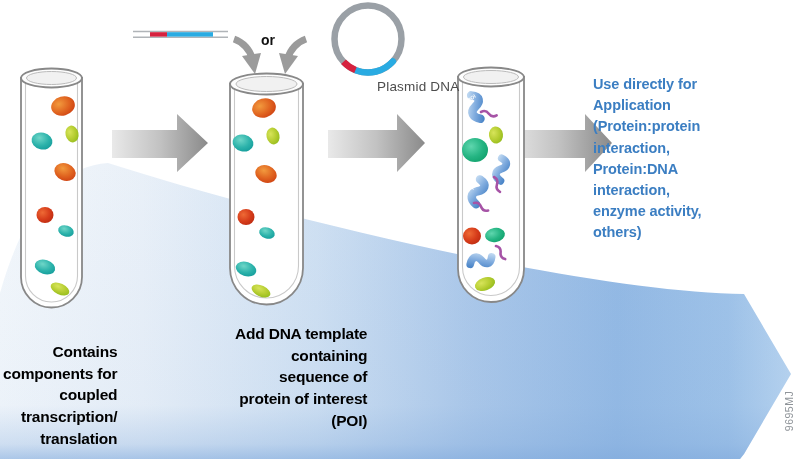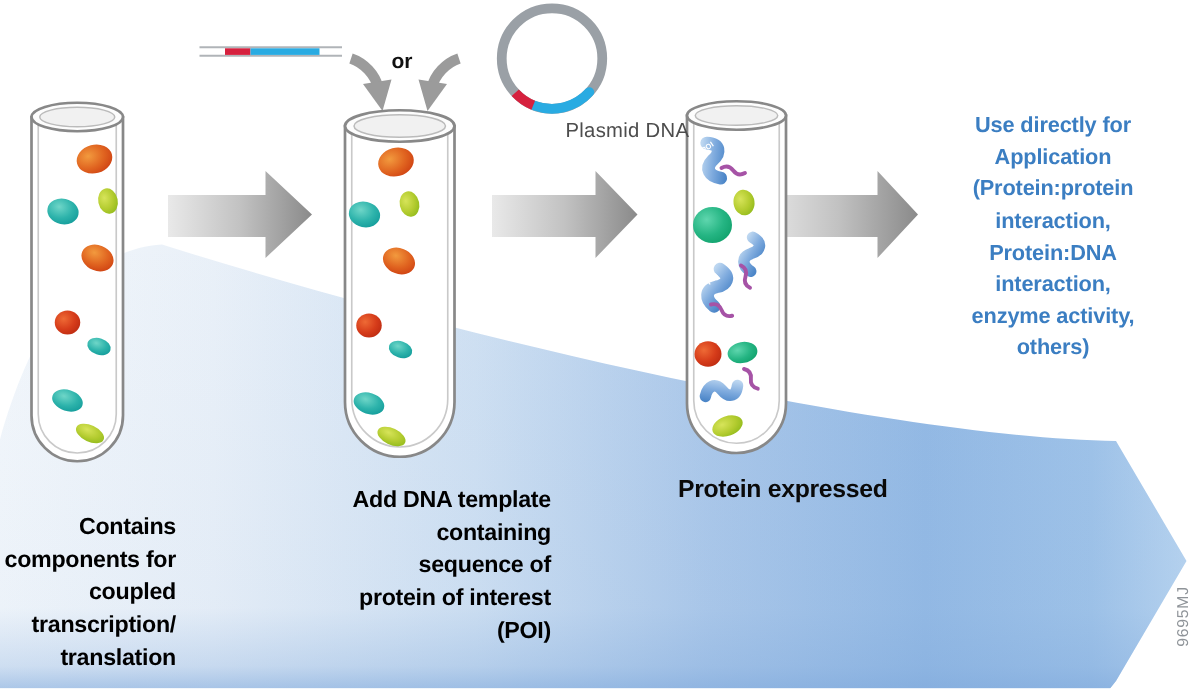"Use directly for" div.txt { left: 627px -> 593px; text-align: center -> none }
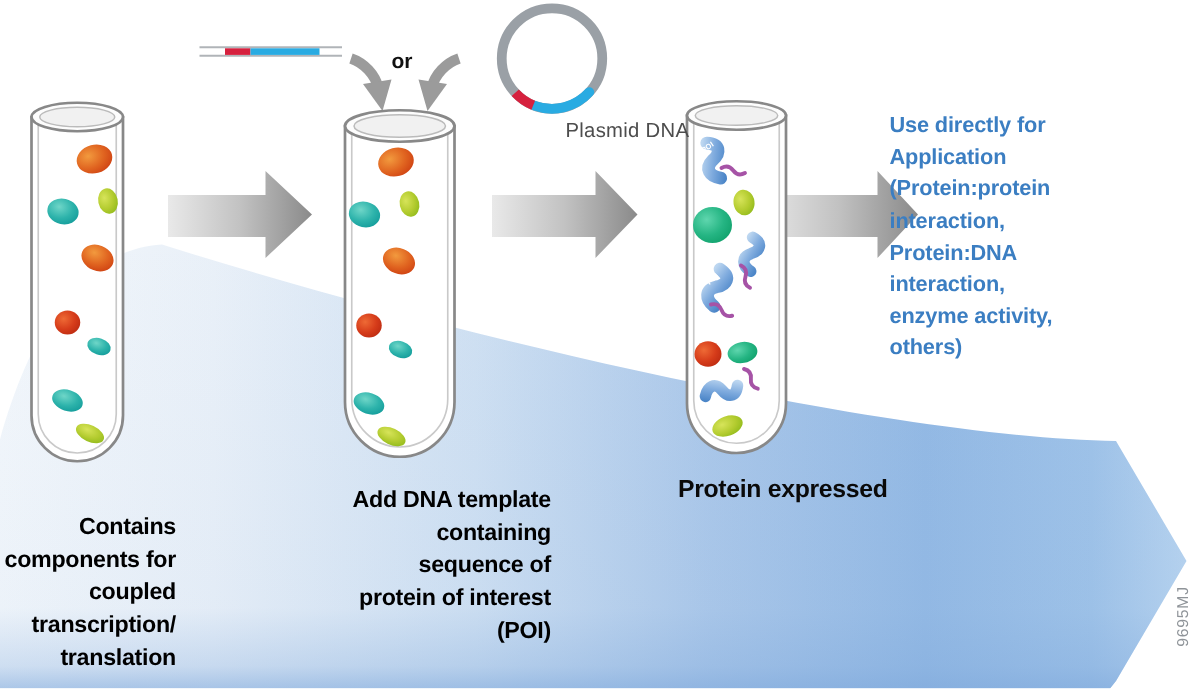"Protein expressed" div.txt { html: <div>Protein expressed</div> -> none }
